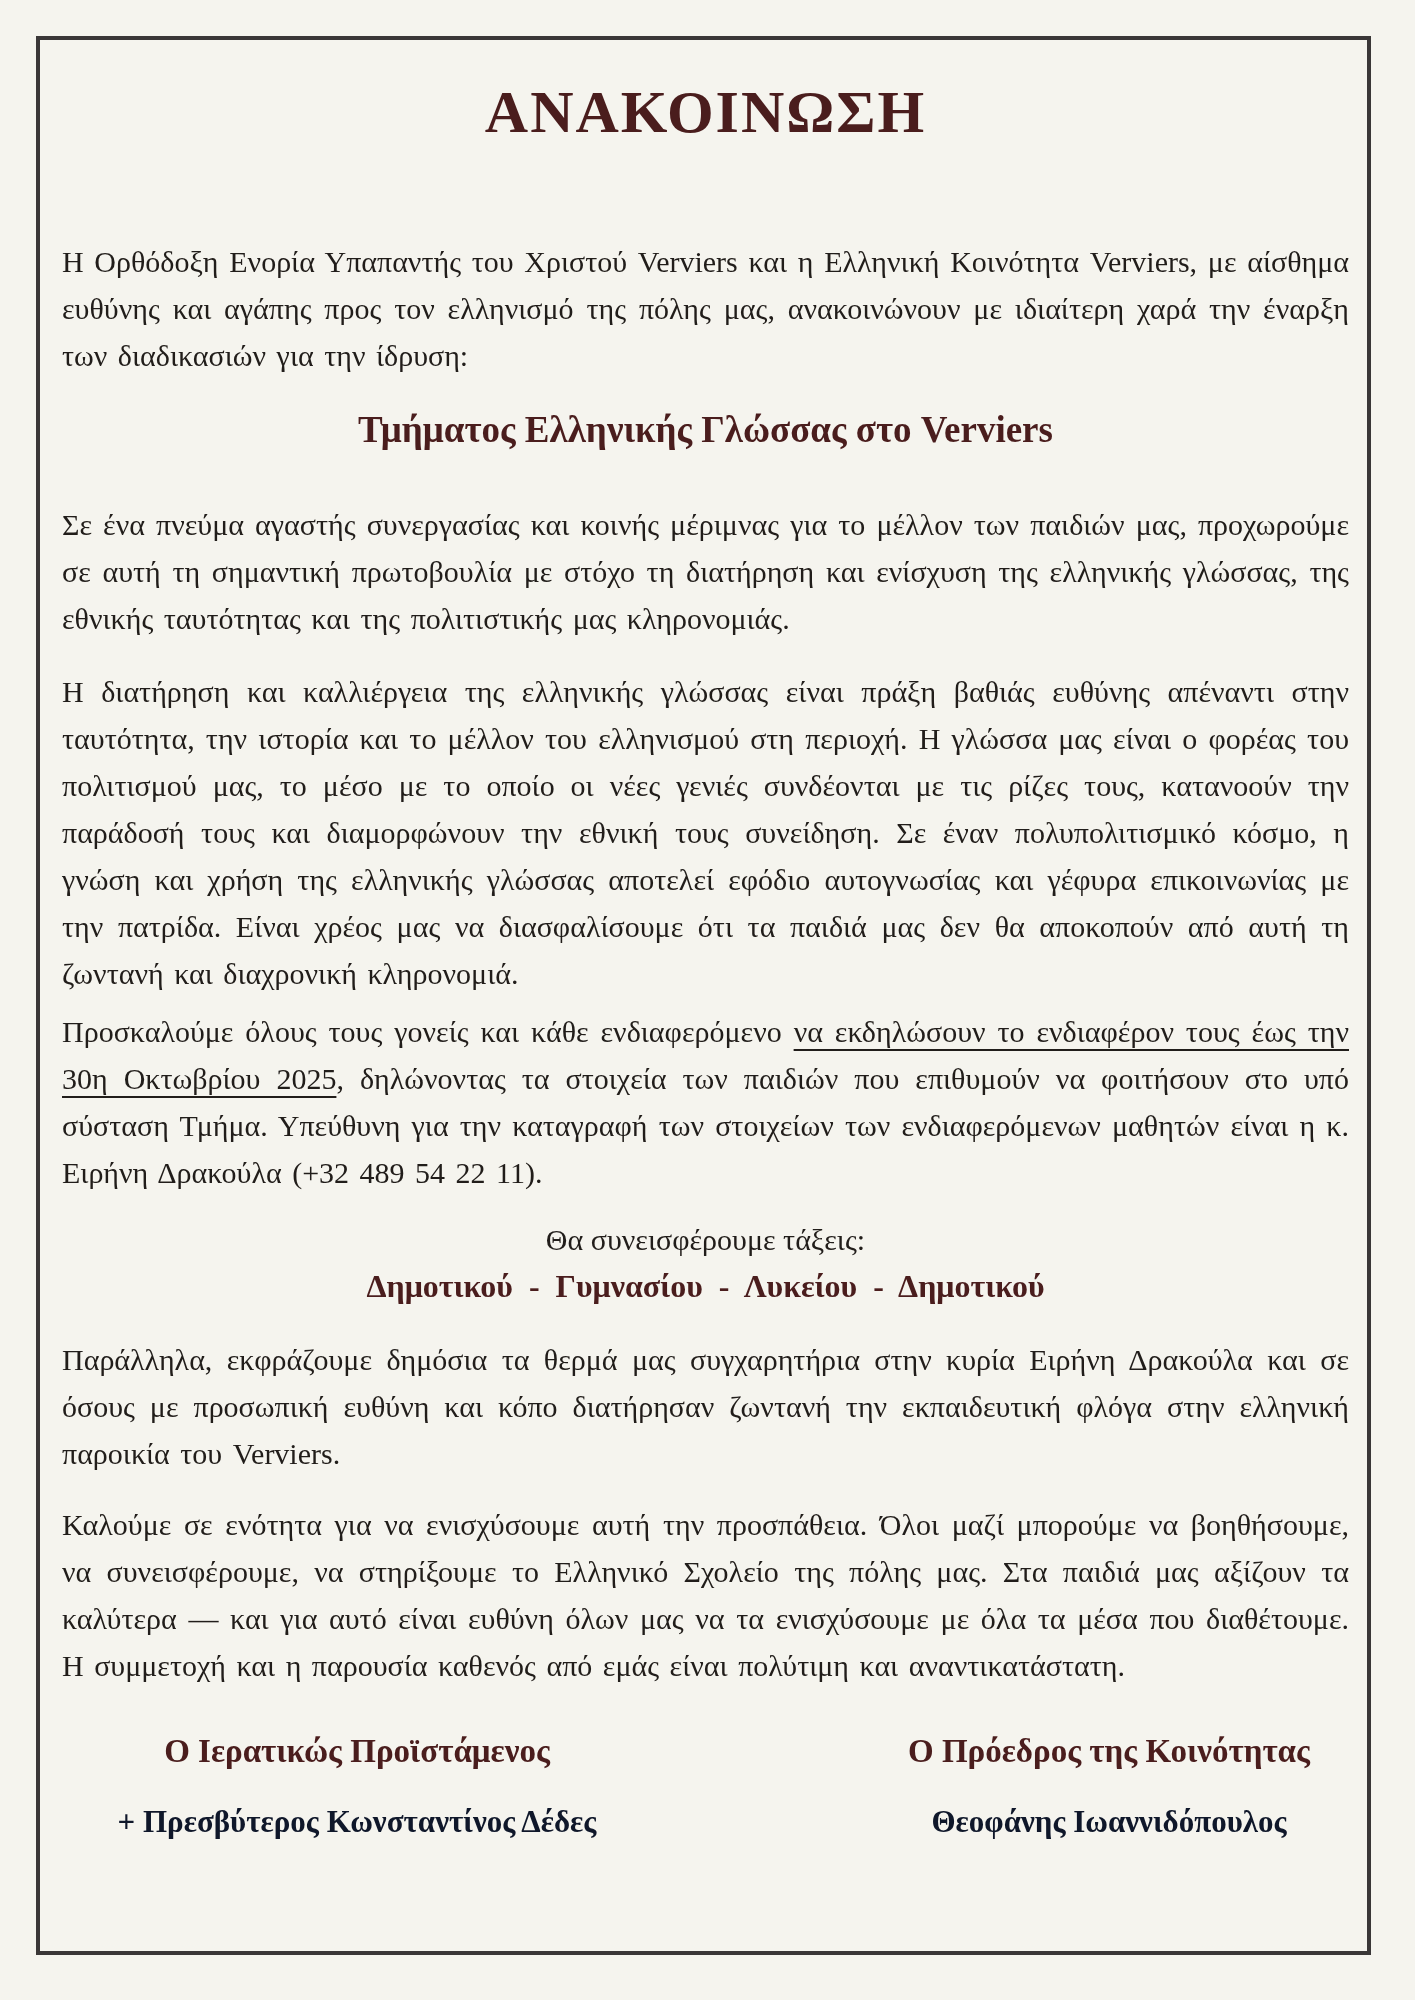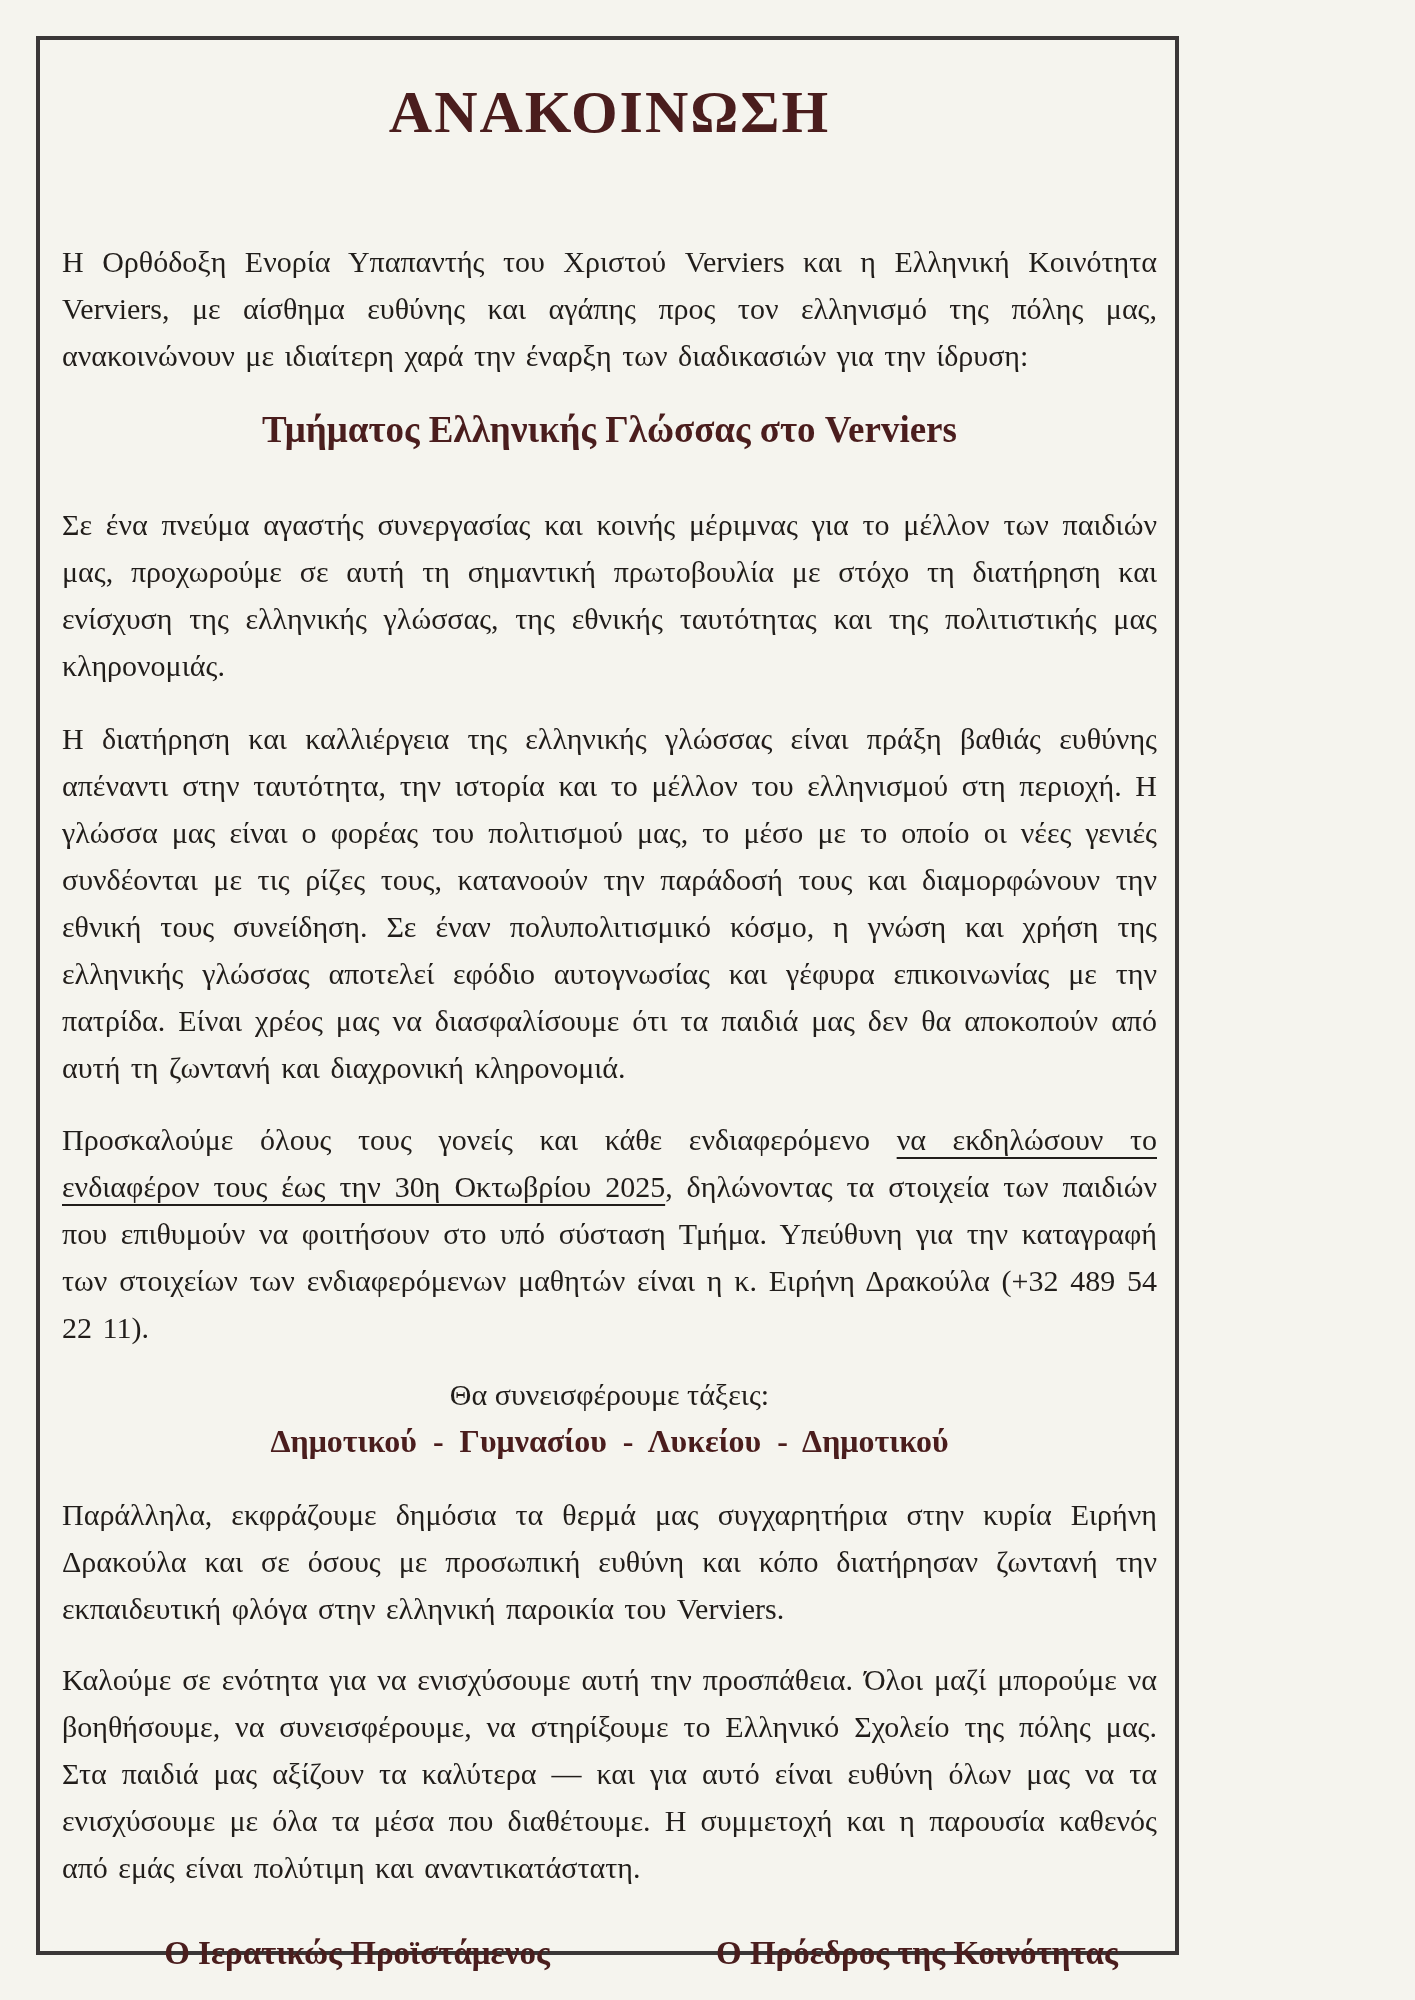"ΑΝΑΚΟΙΝΩΣΗ" .frame { width: 1143px -> 1335px }
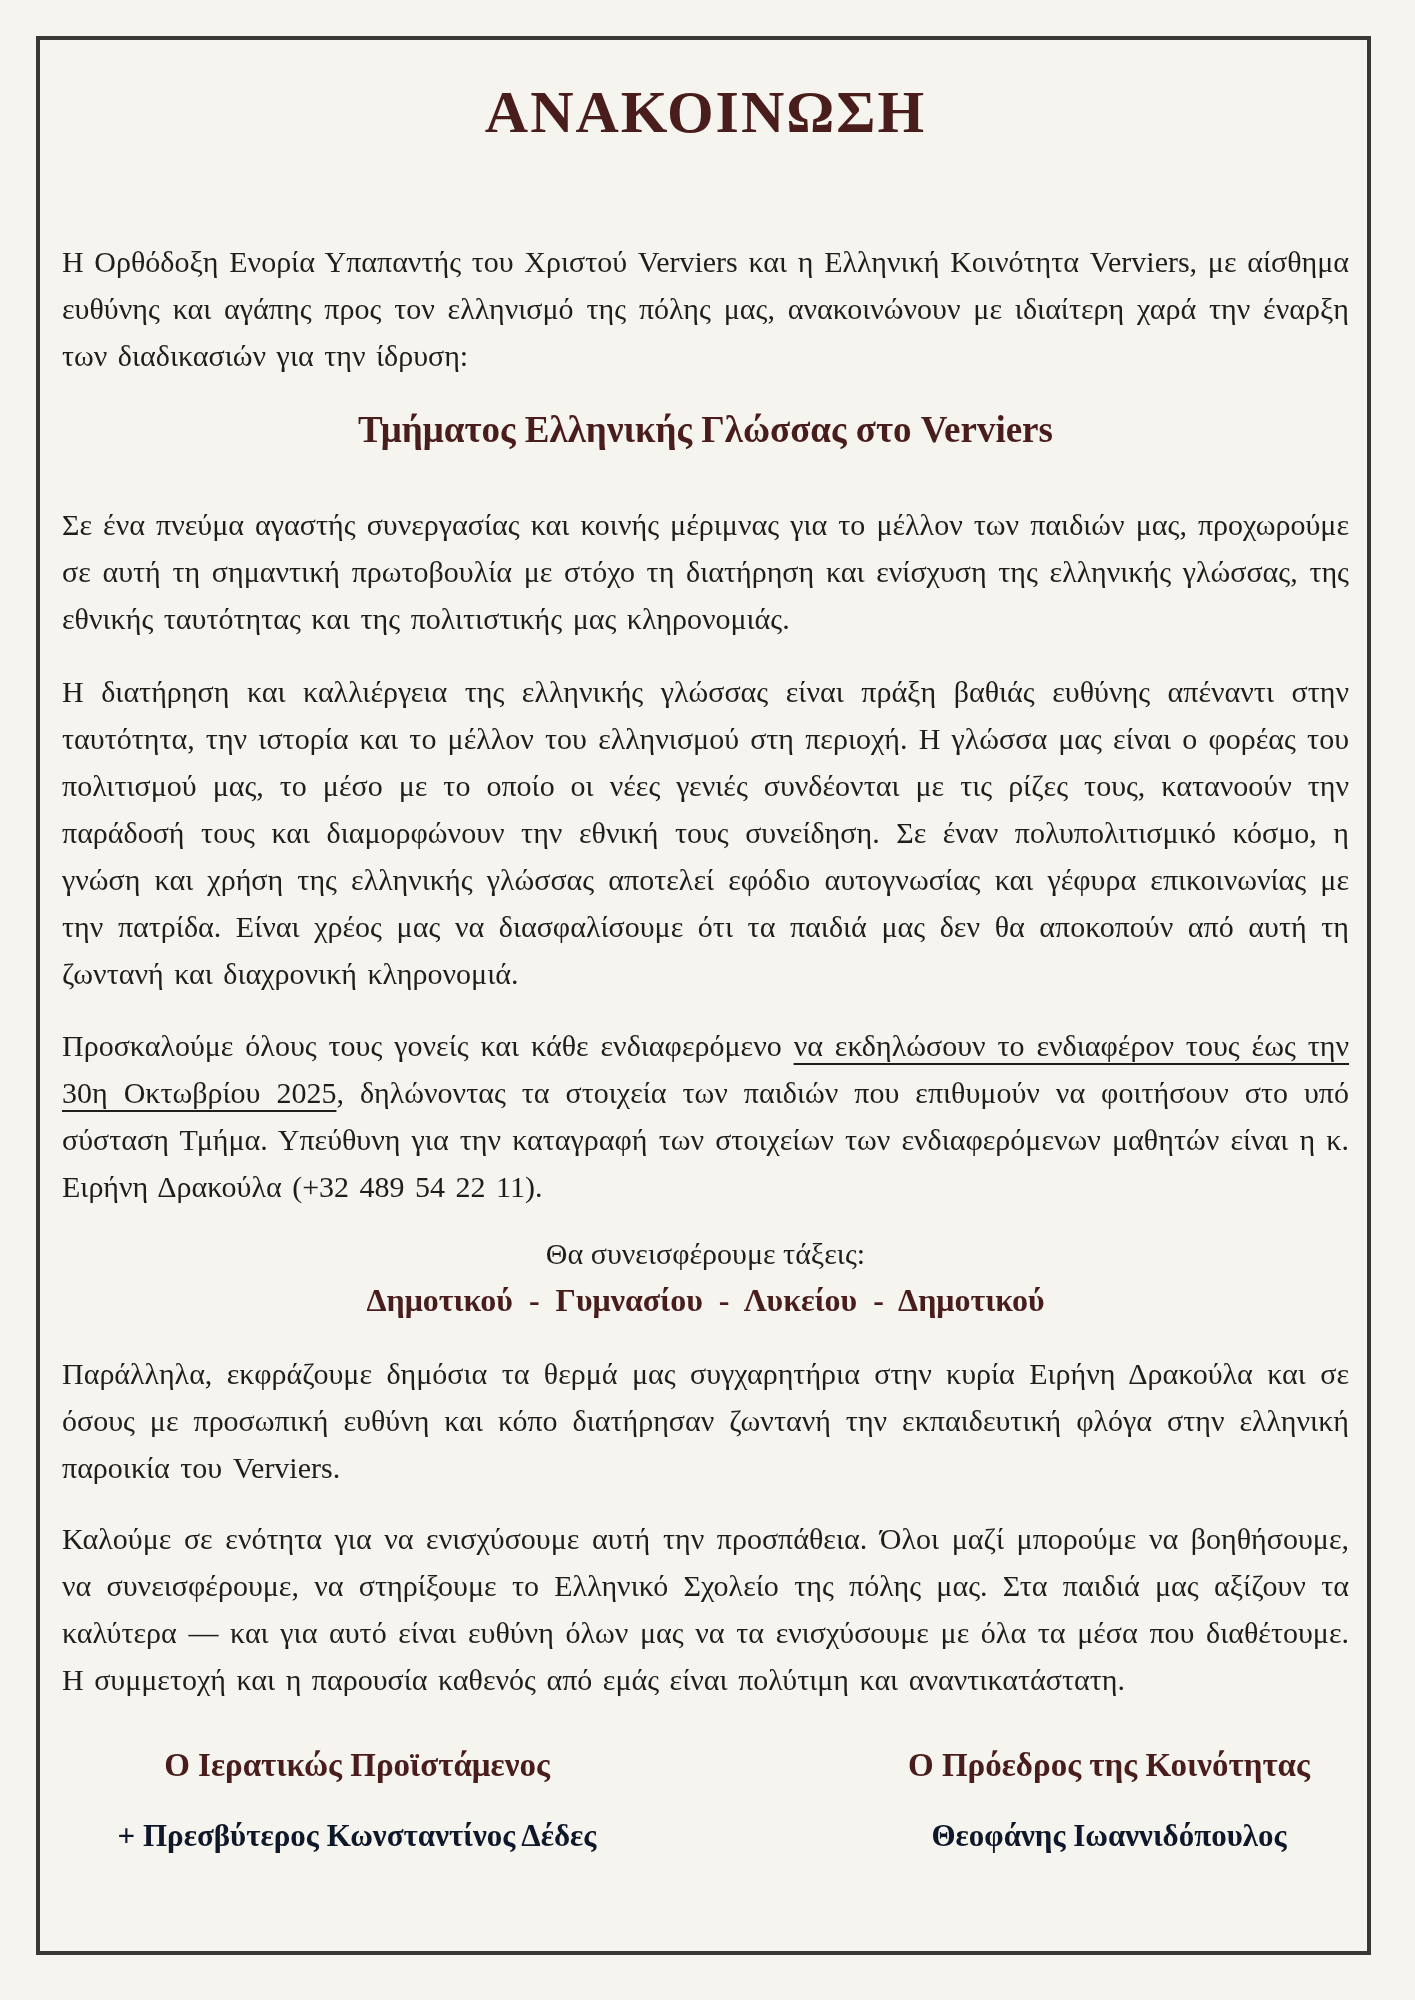"Προσκαλούμε όλους τους γονείς και" .p-invitation { margin-top: 25px -> 11px }
